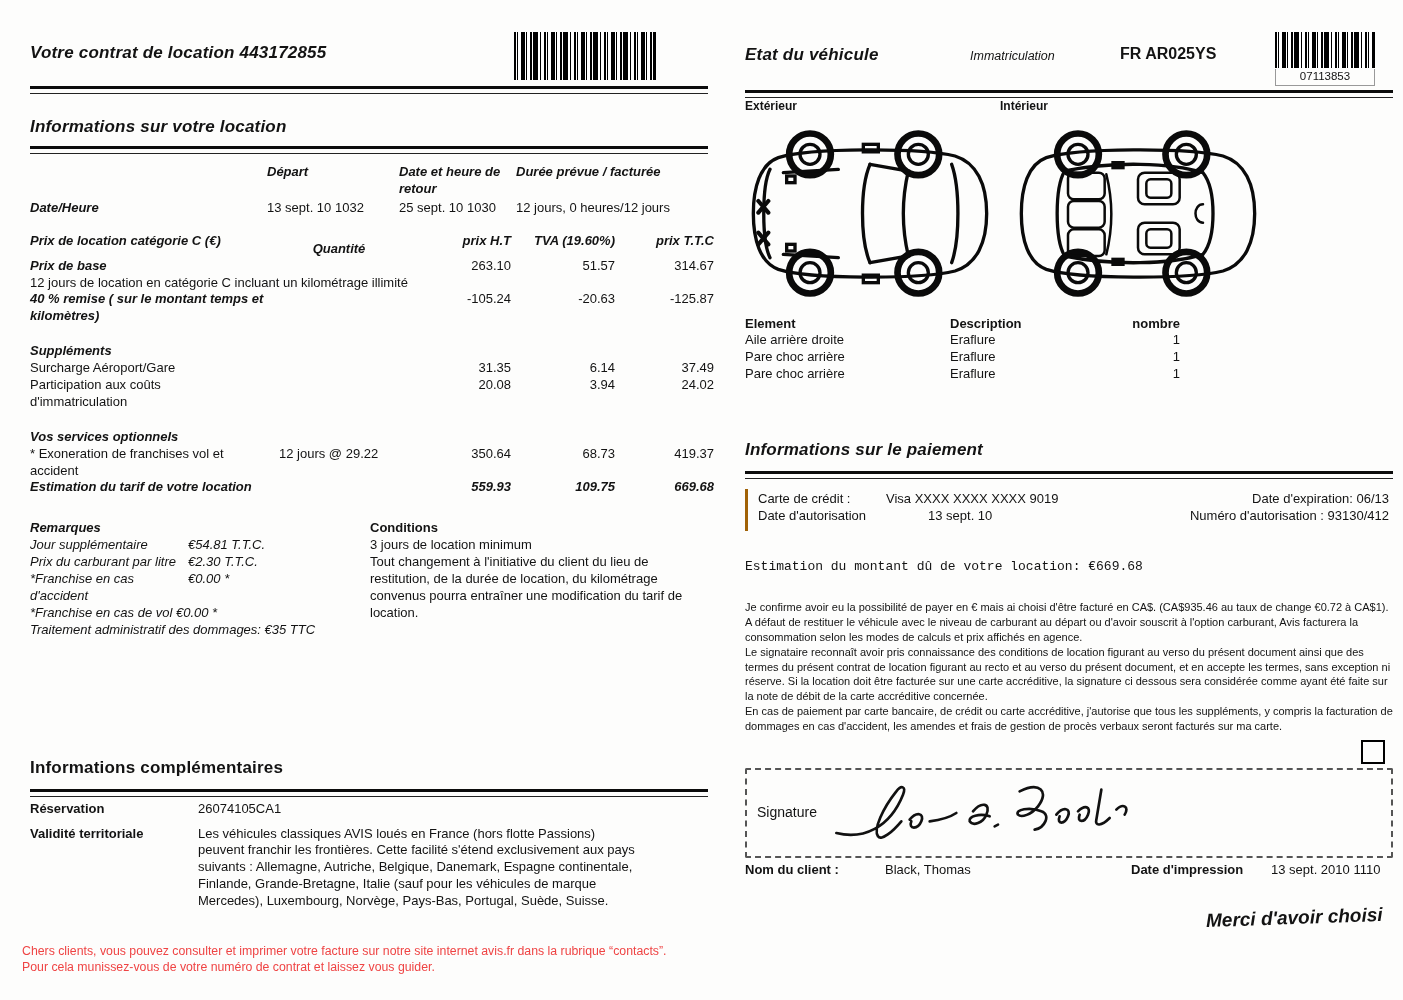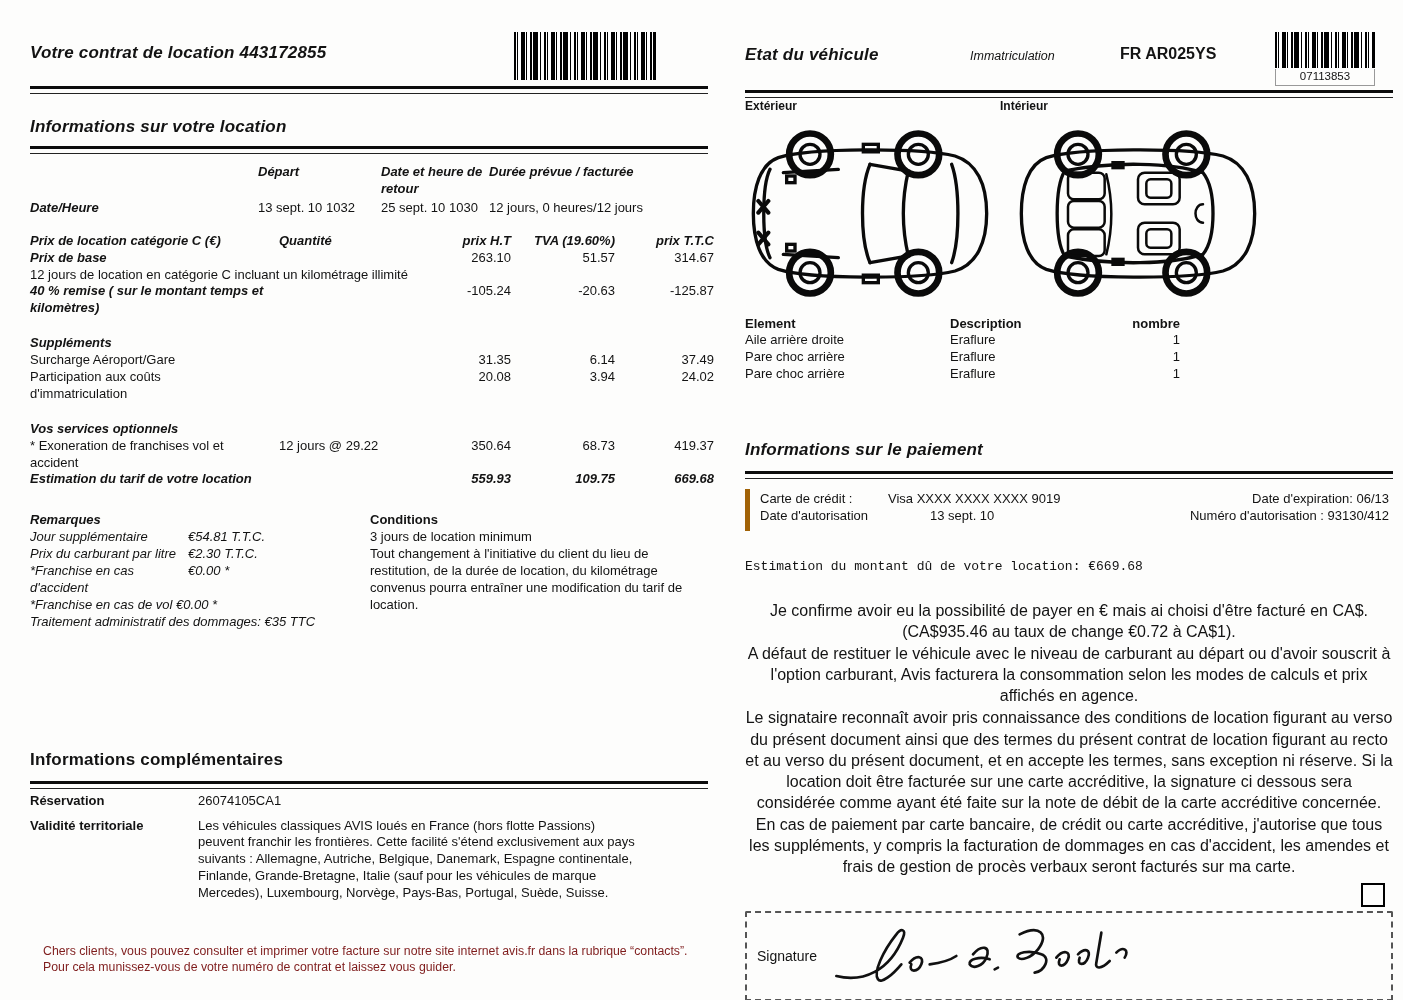"Départ" .t-dates .row { column-gap: 3px -> 12px }
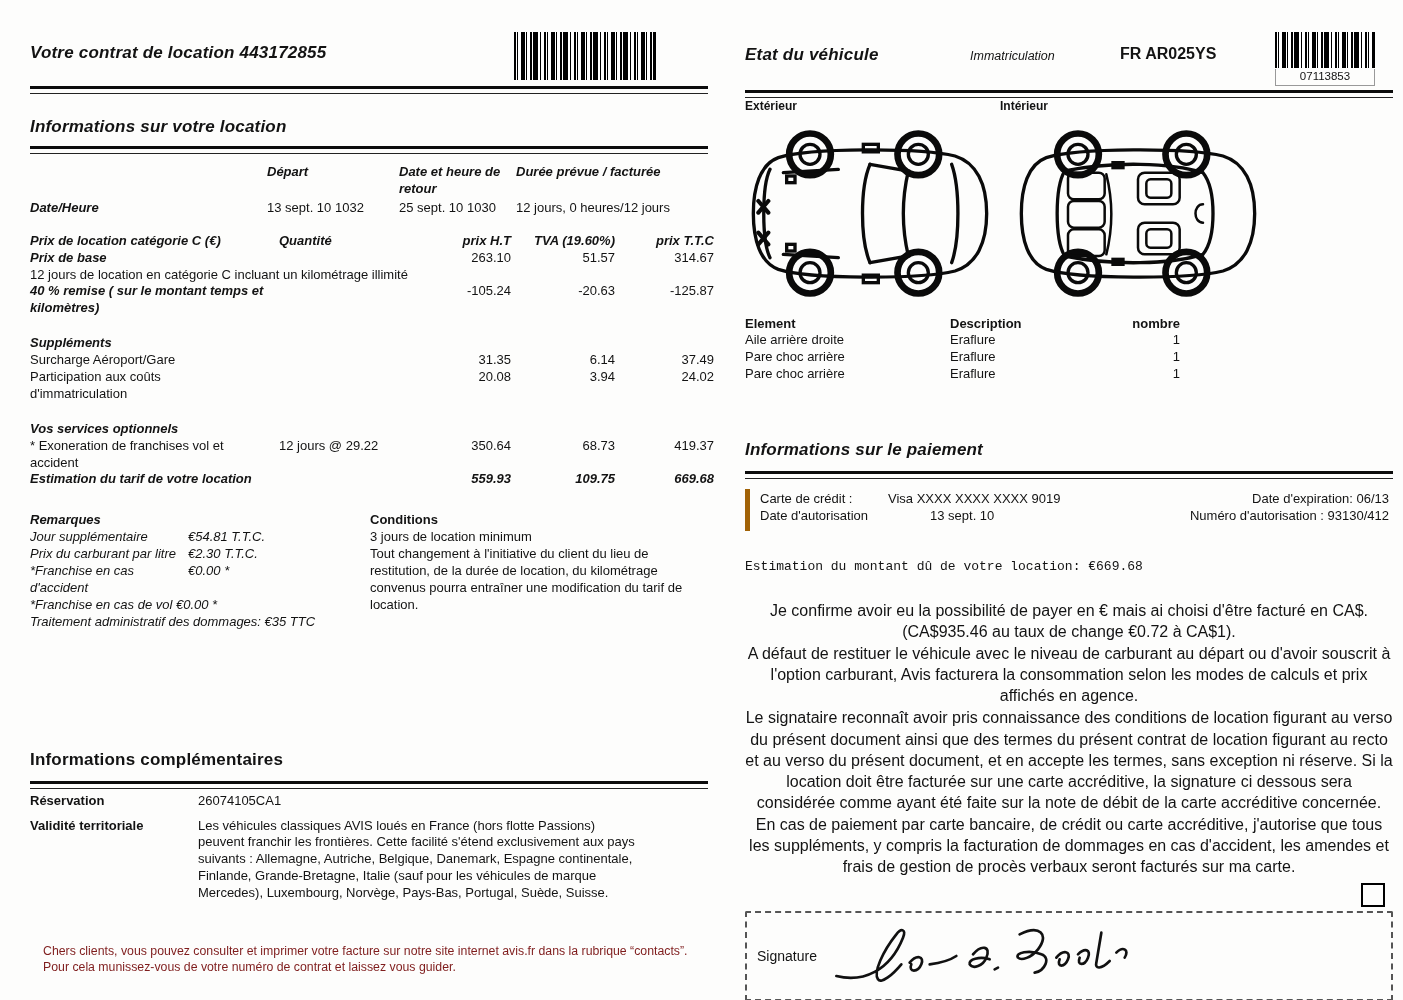"Quantité" div.bi { margin-top: none -> 8px; text-align: left -> center }
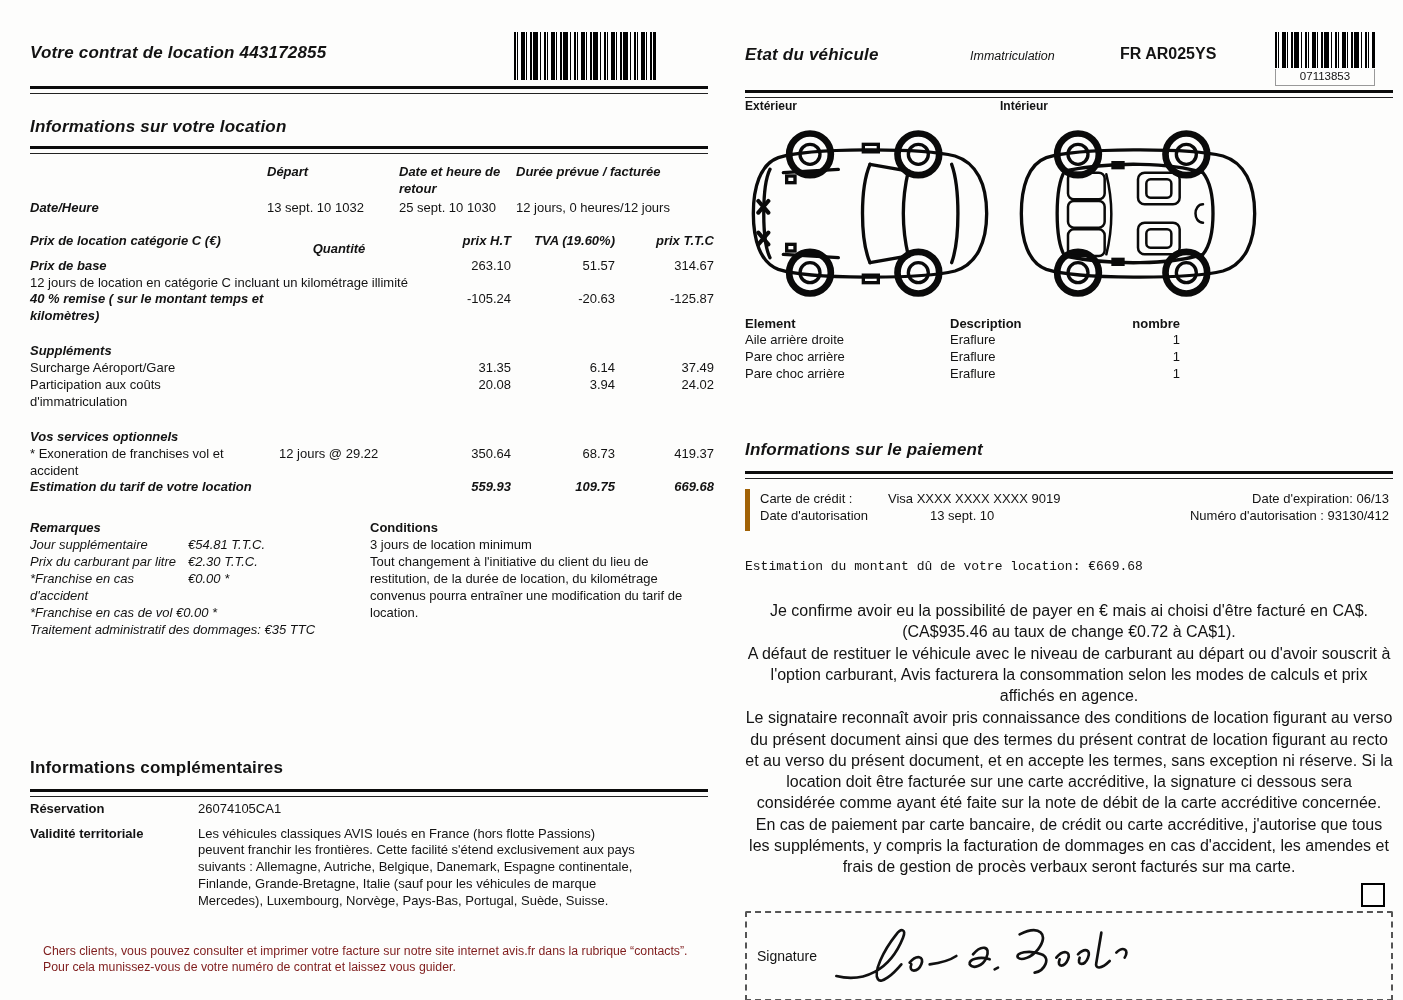"Carte de crédit :" .pay-grid { border-left: 5px solid #a16207 -> 3px solid #a16207 }
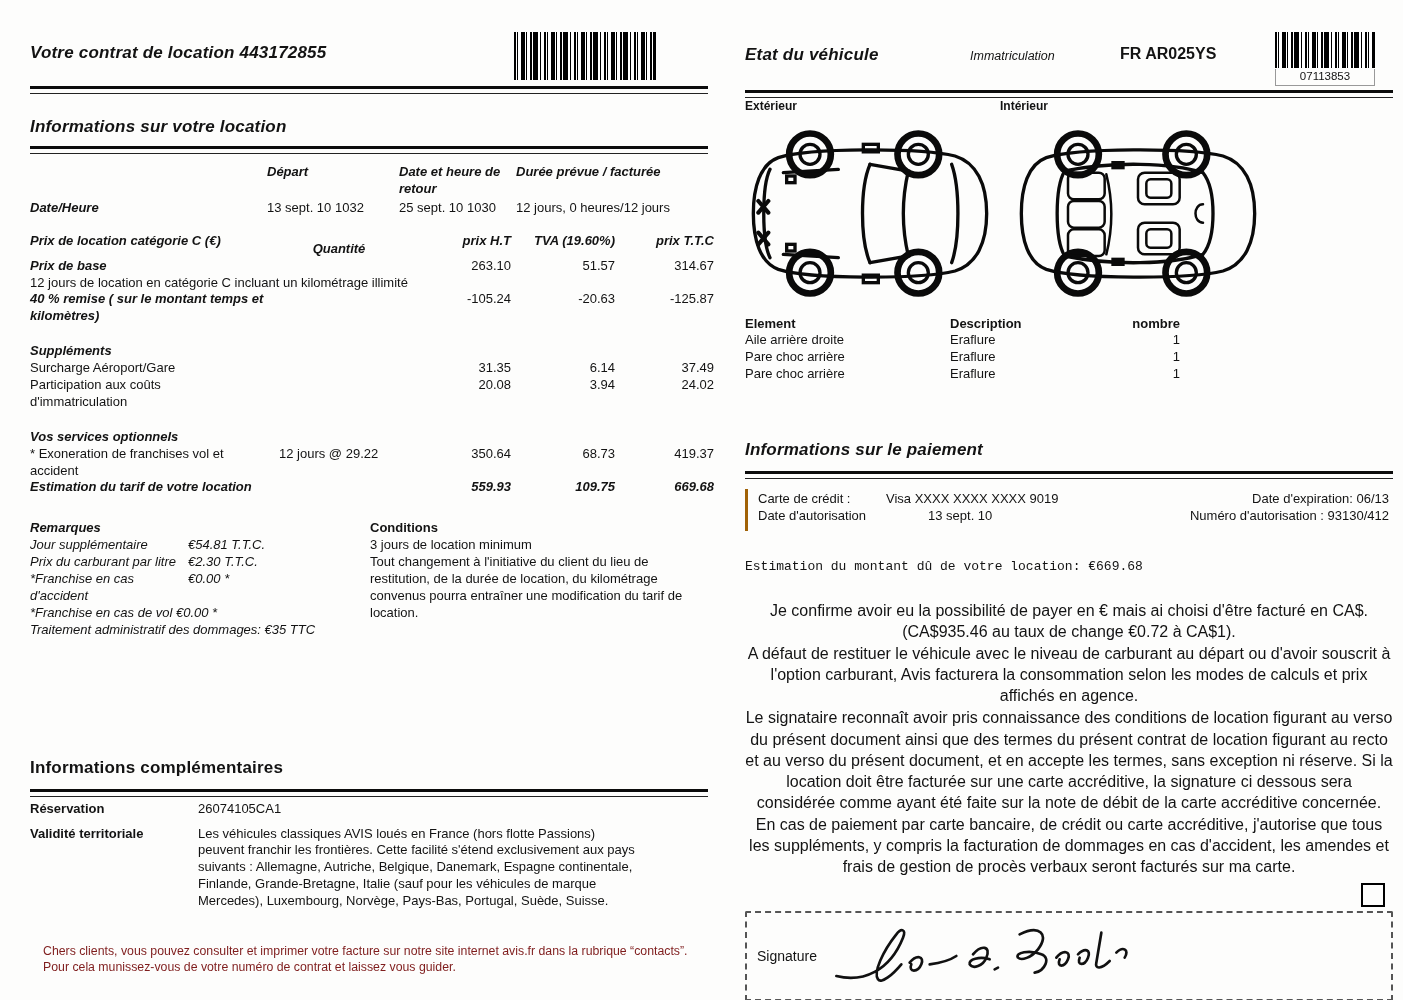"Je confirme avoir eu la" .legal p { font-size: 16px -> 11px; text-align: center -> none }
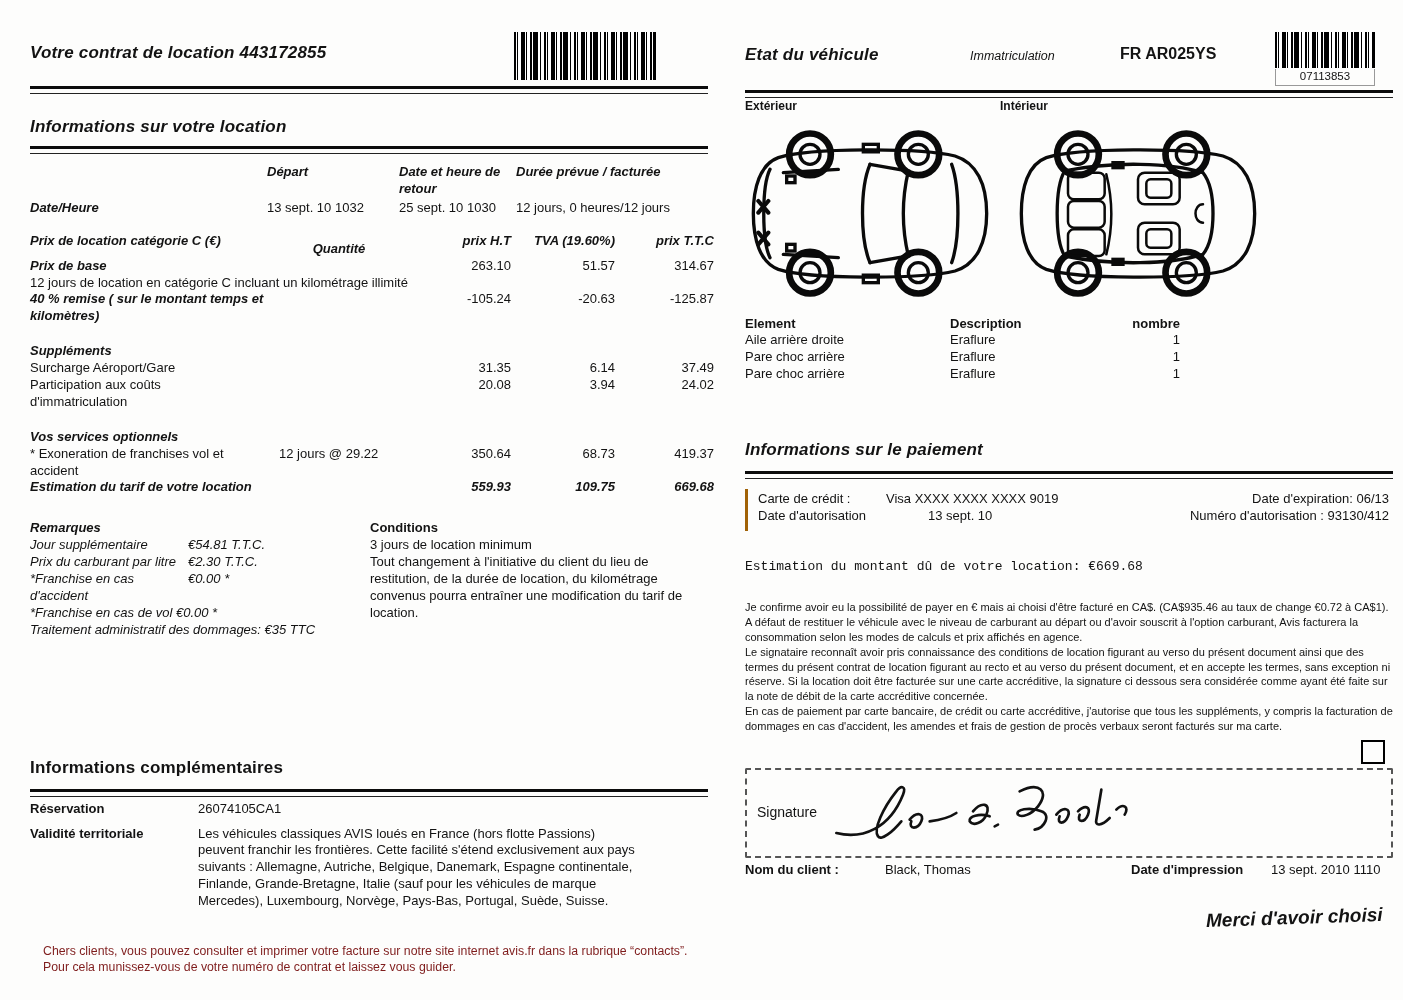"Chers clients, vous pouvez consulter" .footer { color: #7f1d1d -> #ef4444; margin-left: 21px -> none }
